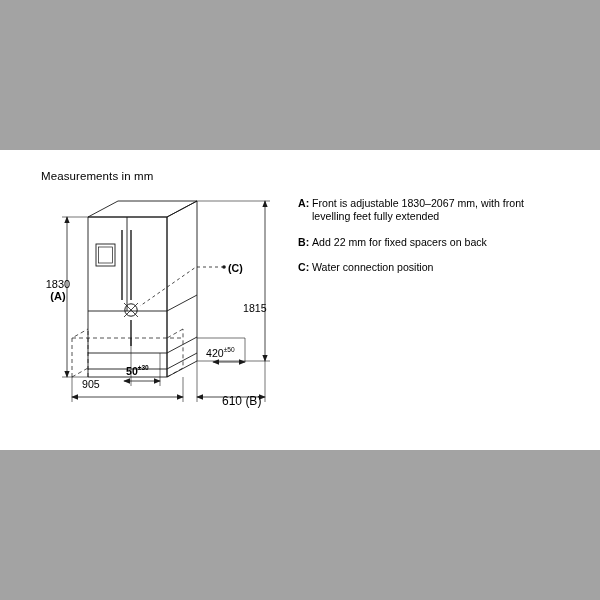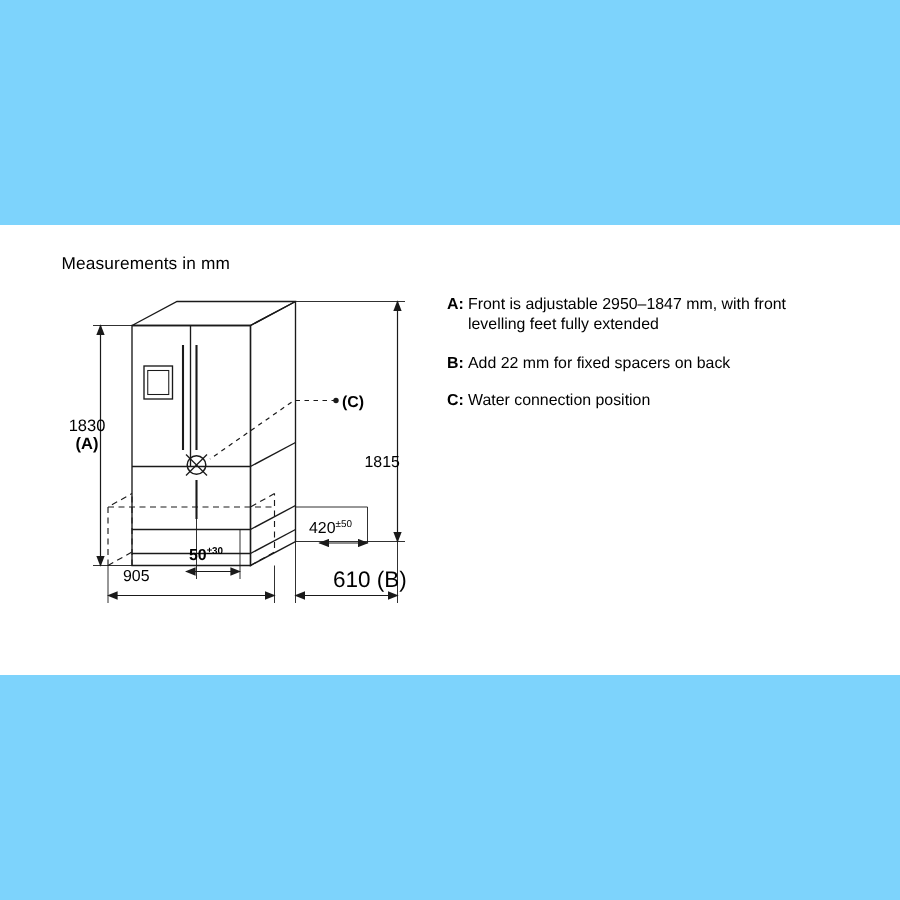"Measurements in mm" #canvas { background: #7dd3fc -> #a3a3a3 }
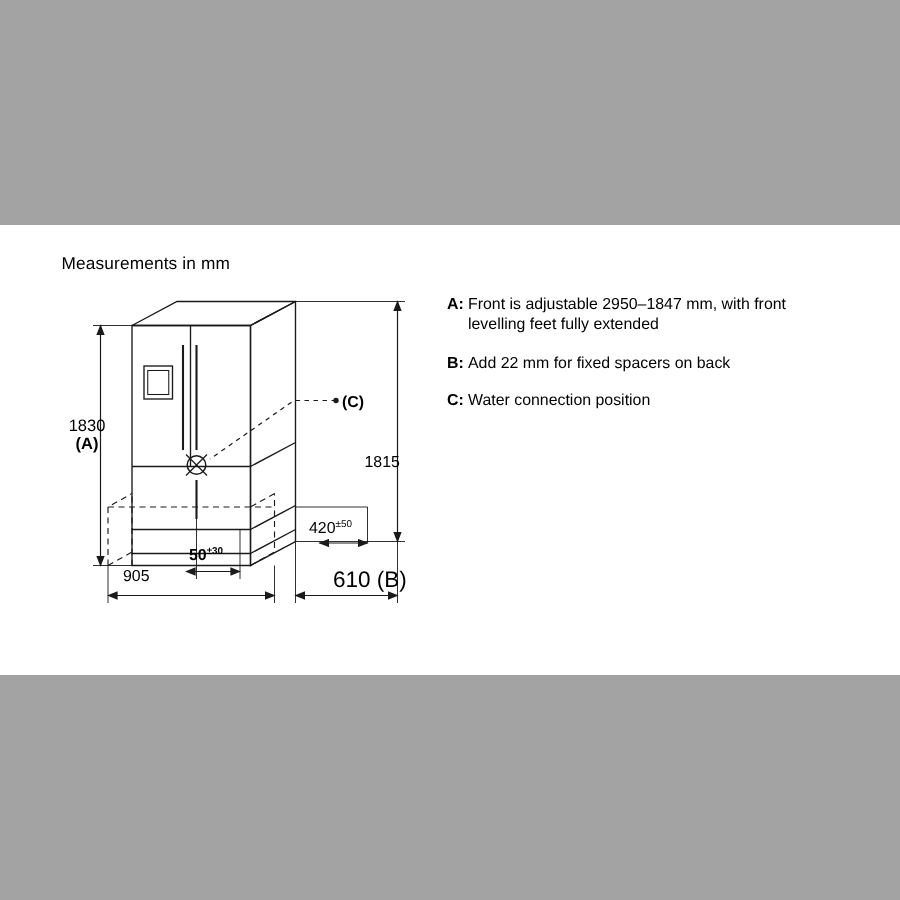"Front is adjustable 2950–1847 mm," span.legend-text { text: 2950–1847 -> 1830–2067 }
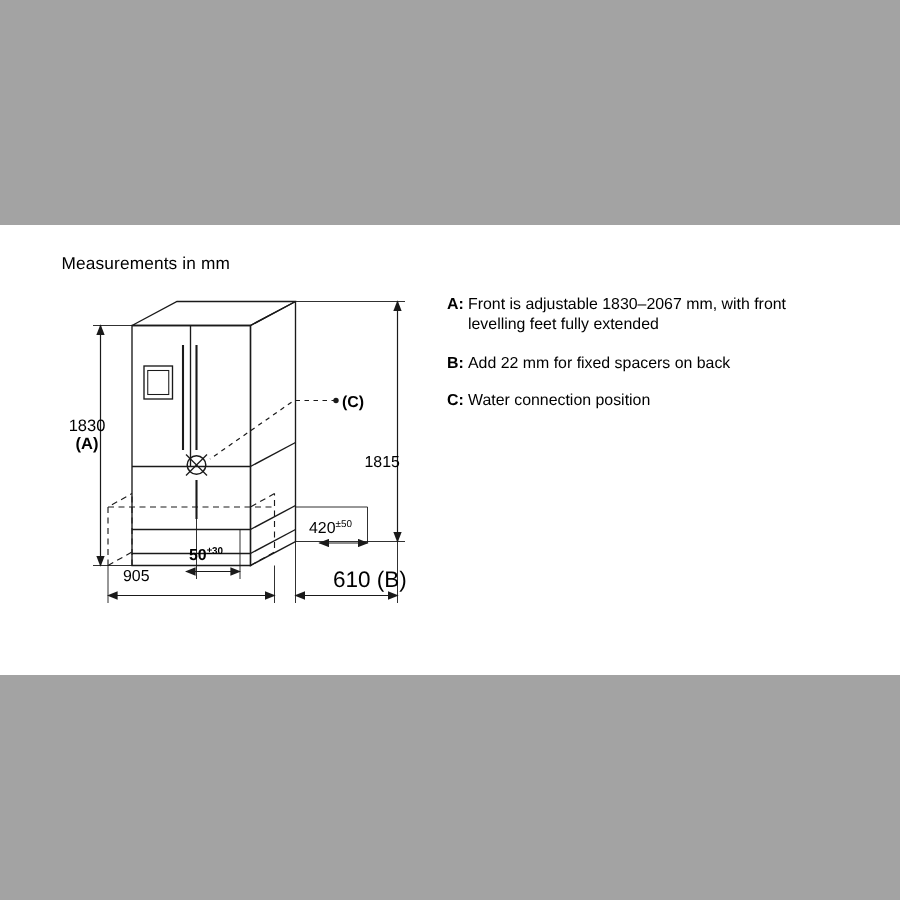"610 (B)" #lbl-610 { font-size: 15px -> 12px; top: 228px -> 244px }
